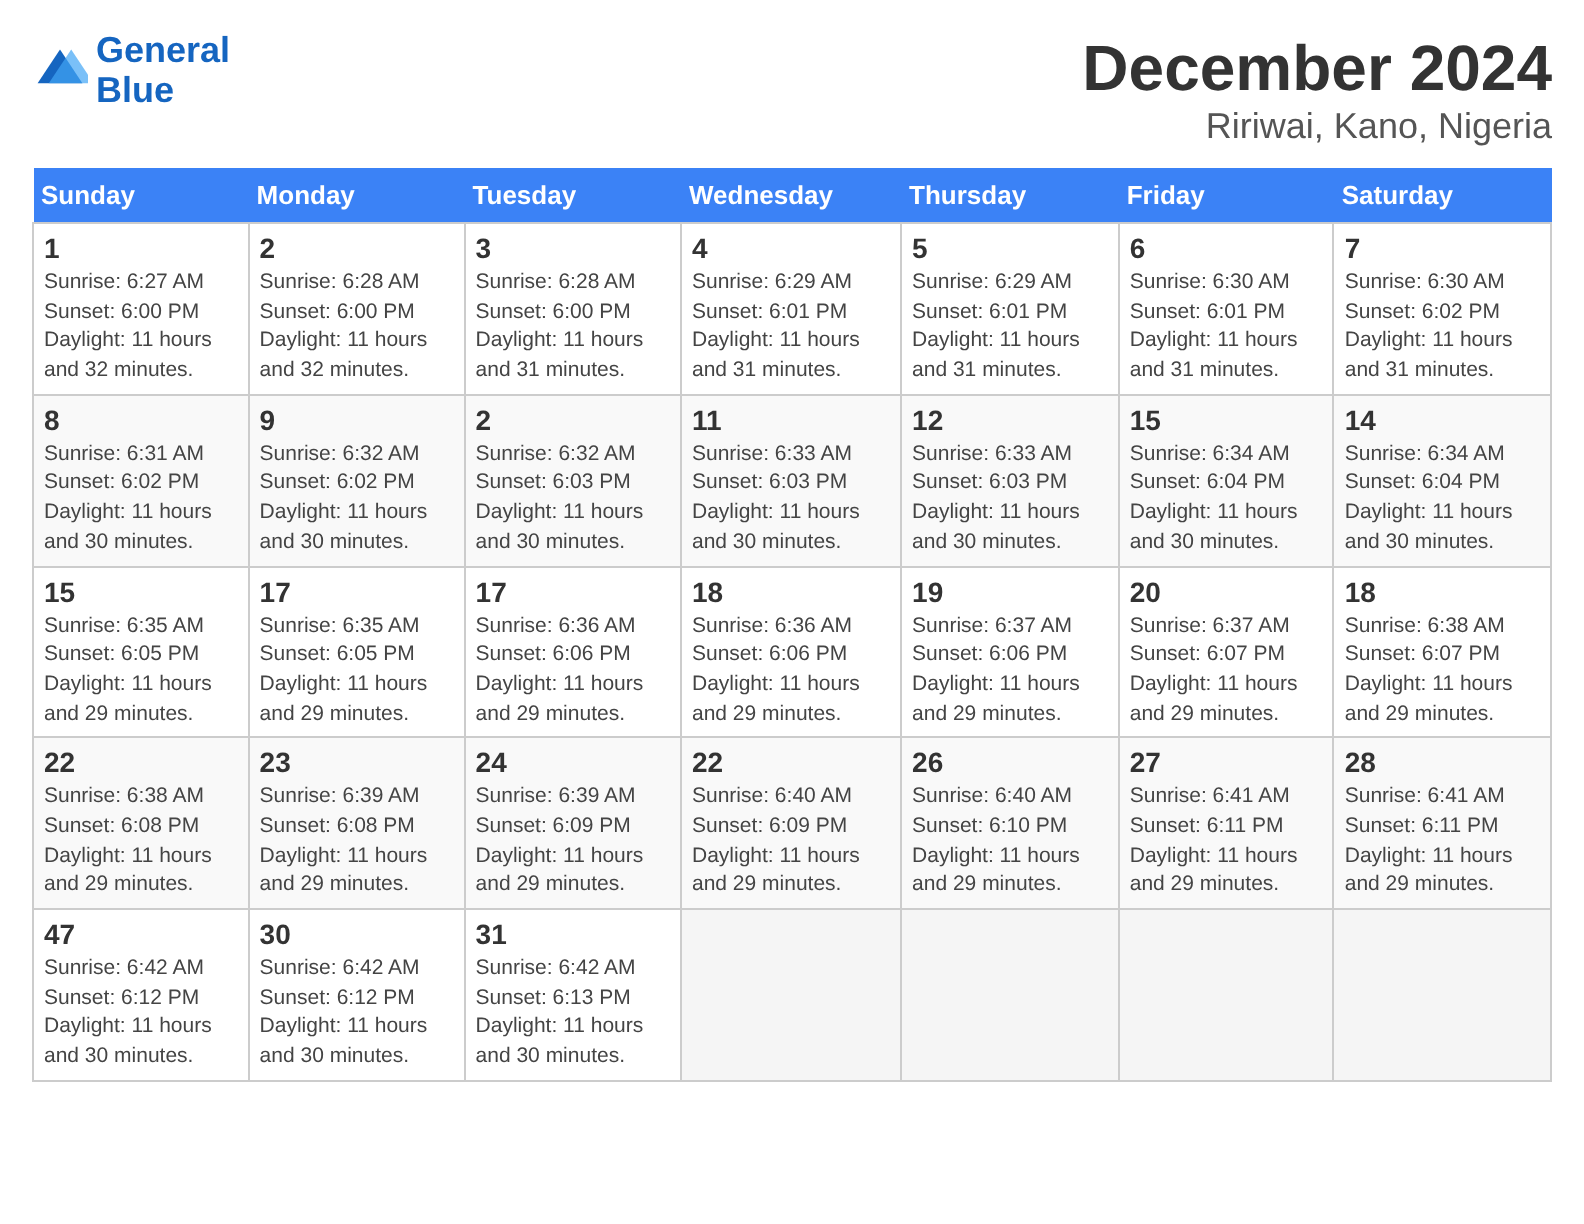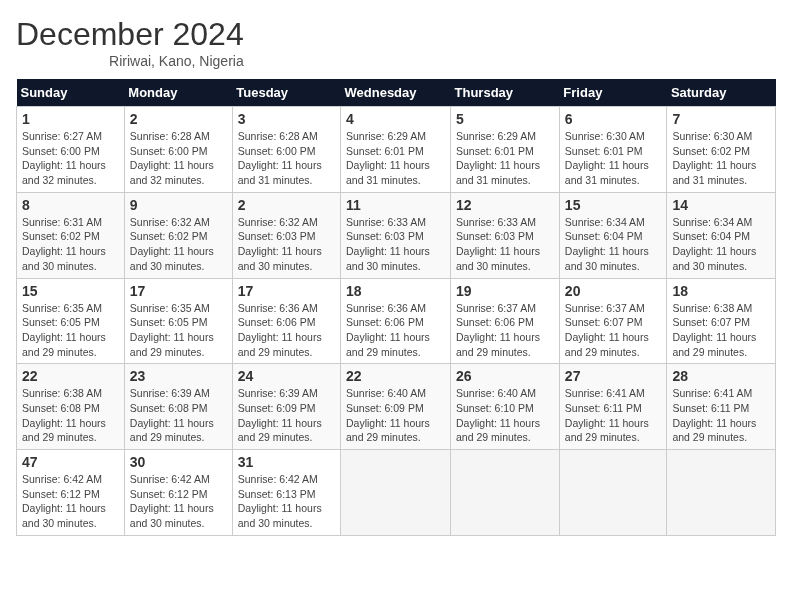"General" div.logo { html: none -> <div> <svg> <polygon></polygon> <polygon></polygon> </svg> <div> <div><span>General</span></div> <div>Blue</div> </div> </div> }
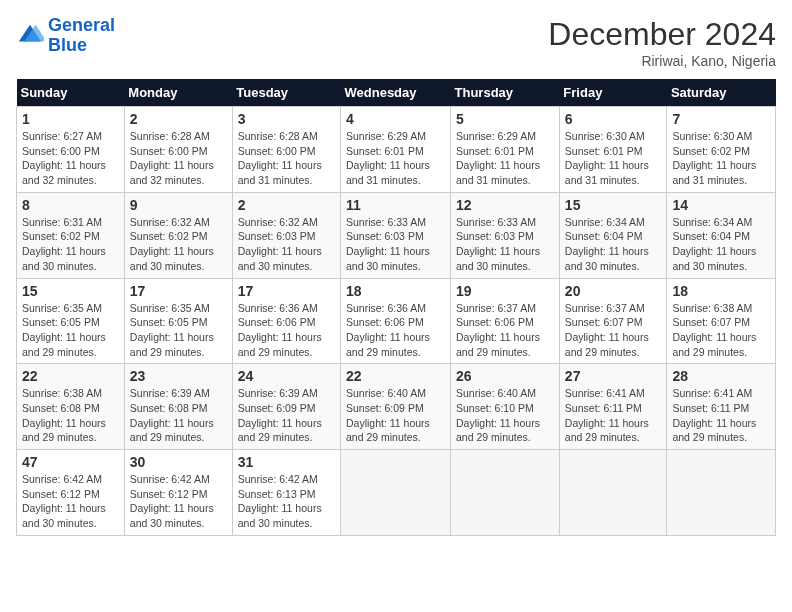"December 2024" .month-title { font-weight: normal -> bold }
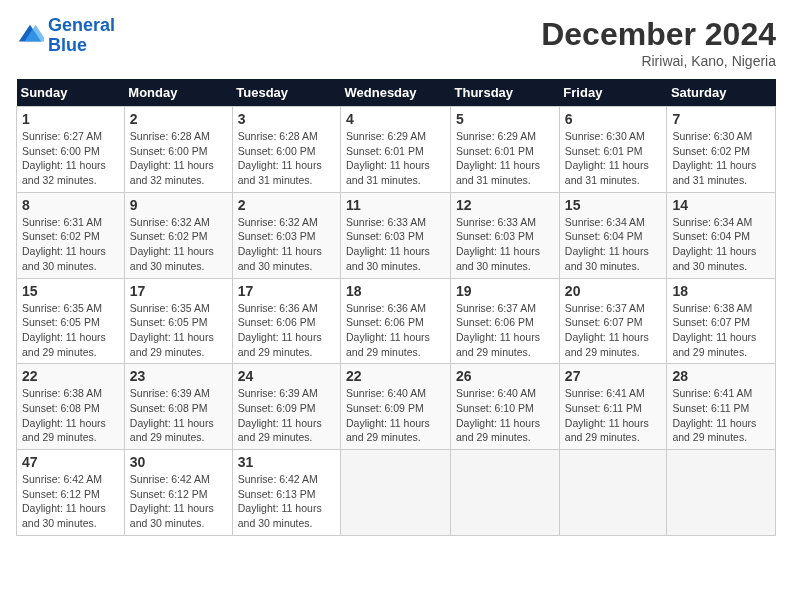"Ririwai, Kano, Nigeria" .subtitle { font-size: 14px -> 18px }
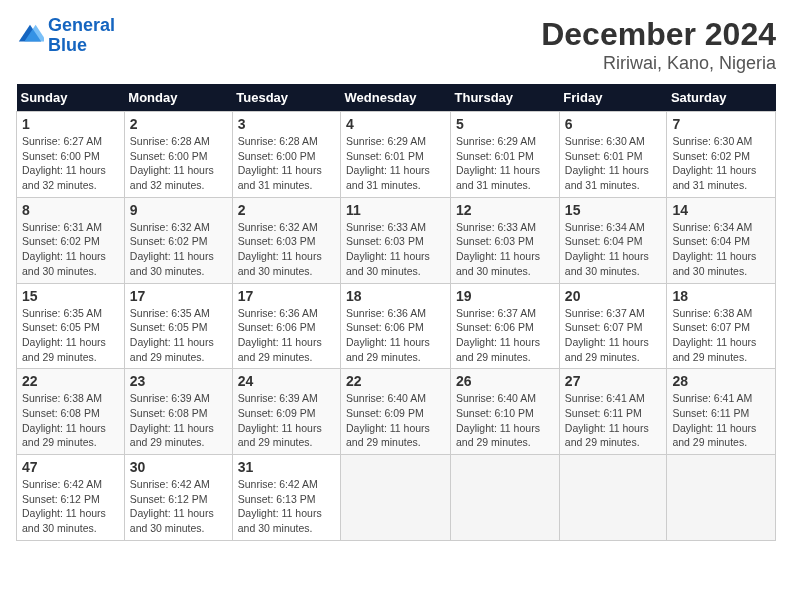"Sunday" thead tr th { background-color: #0f172a -> #3b82f6 }
